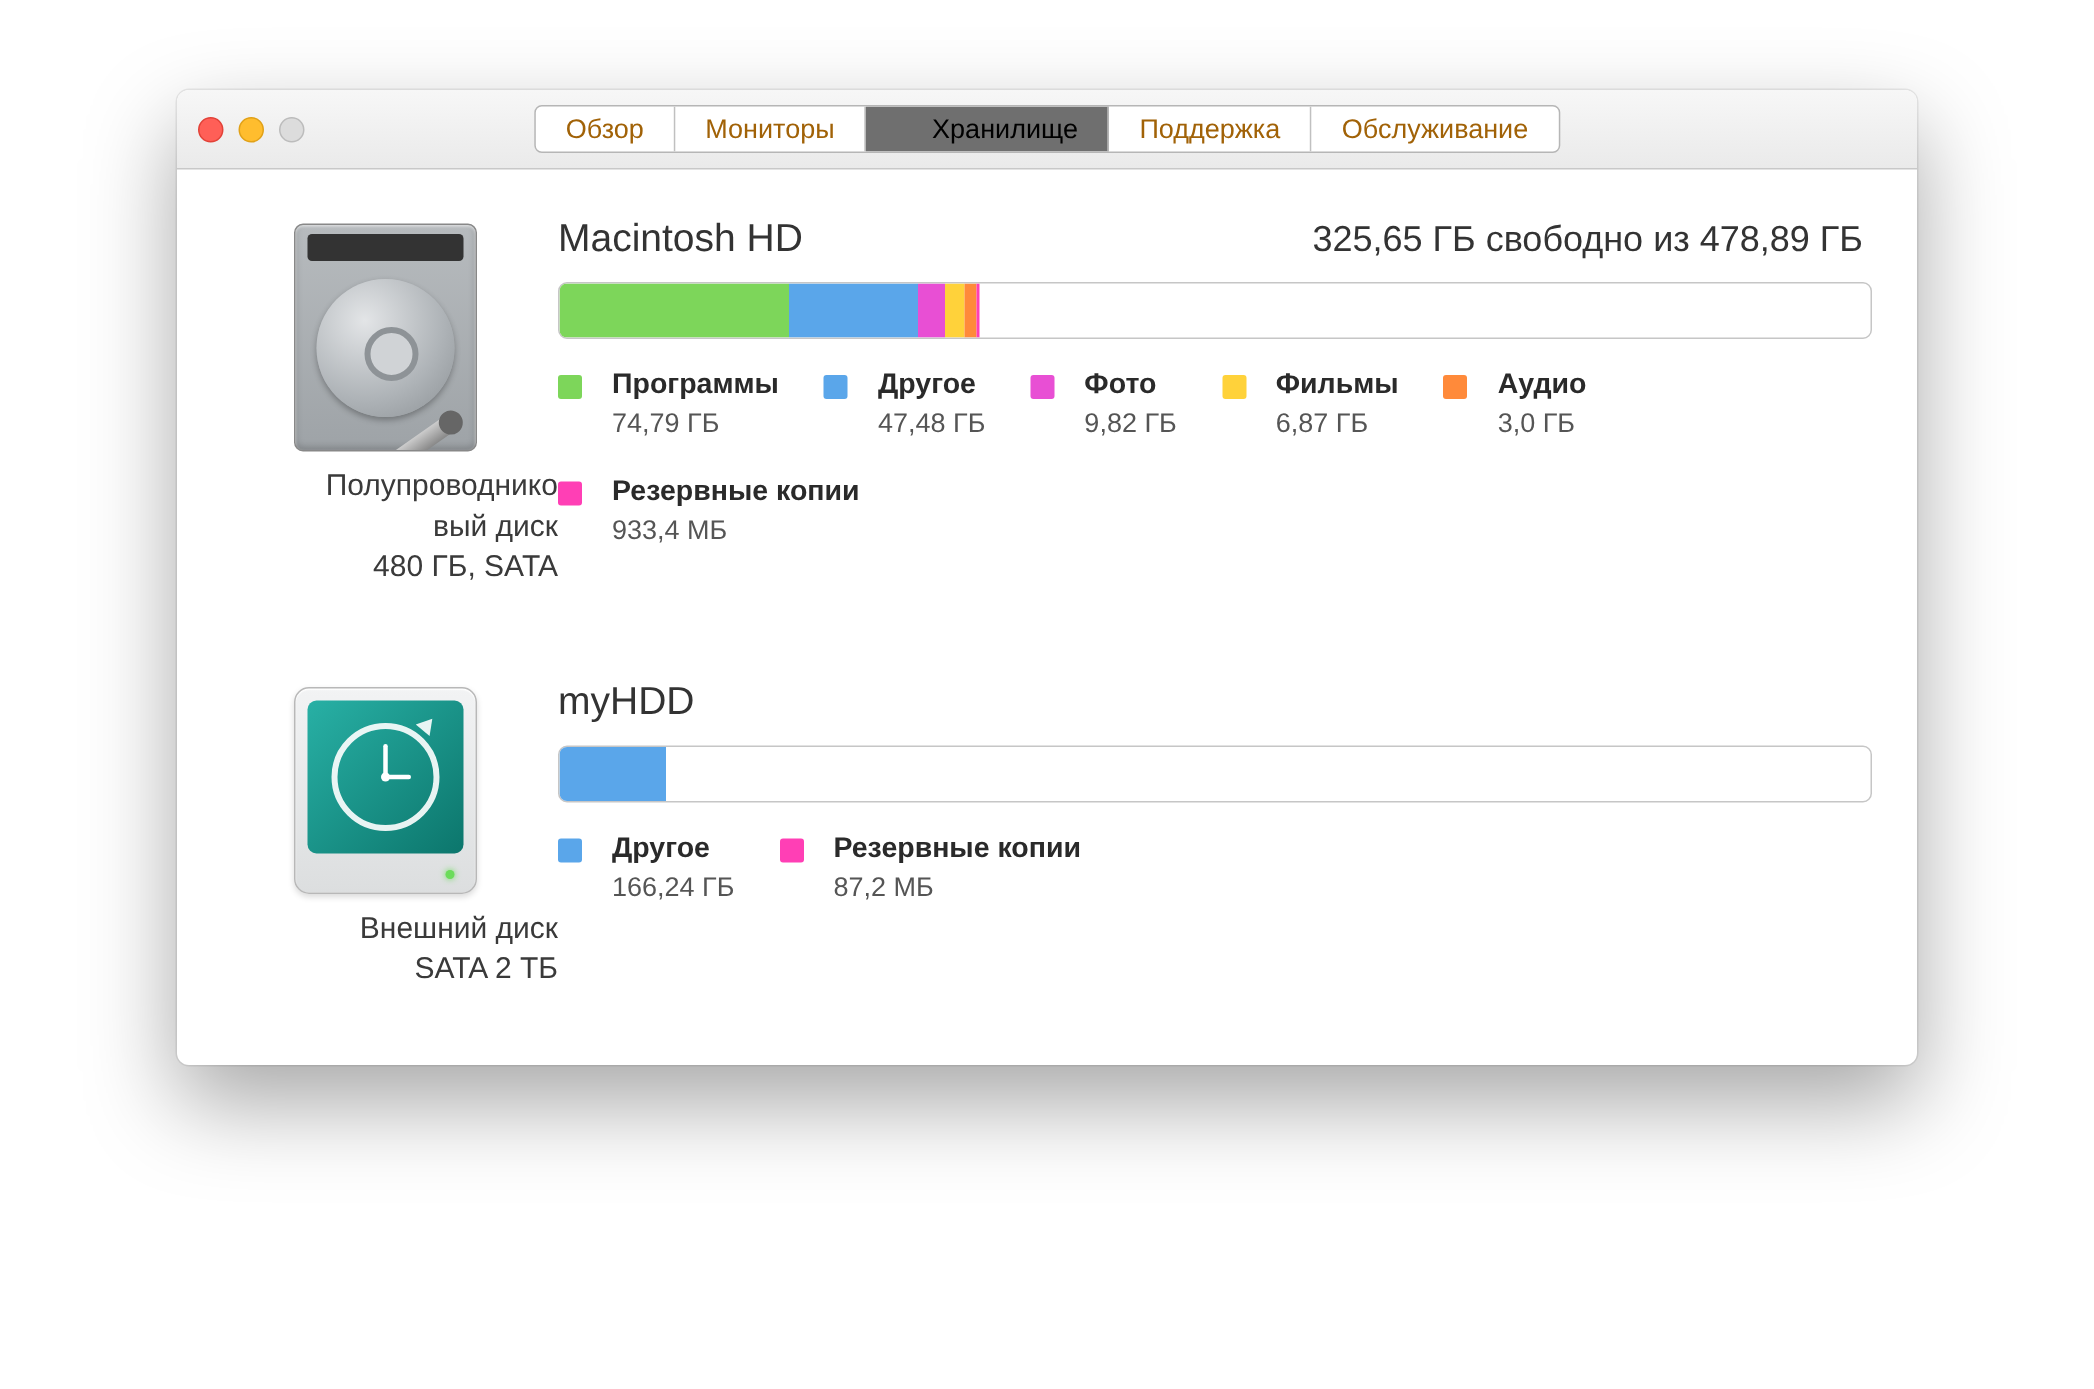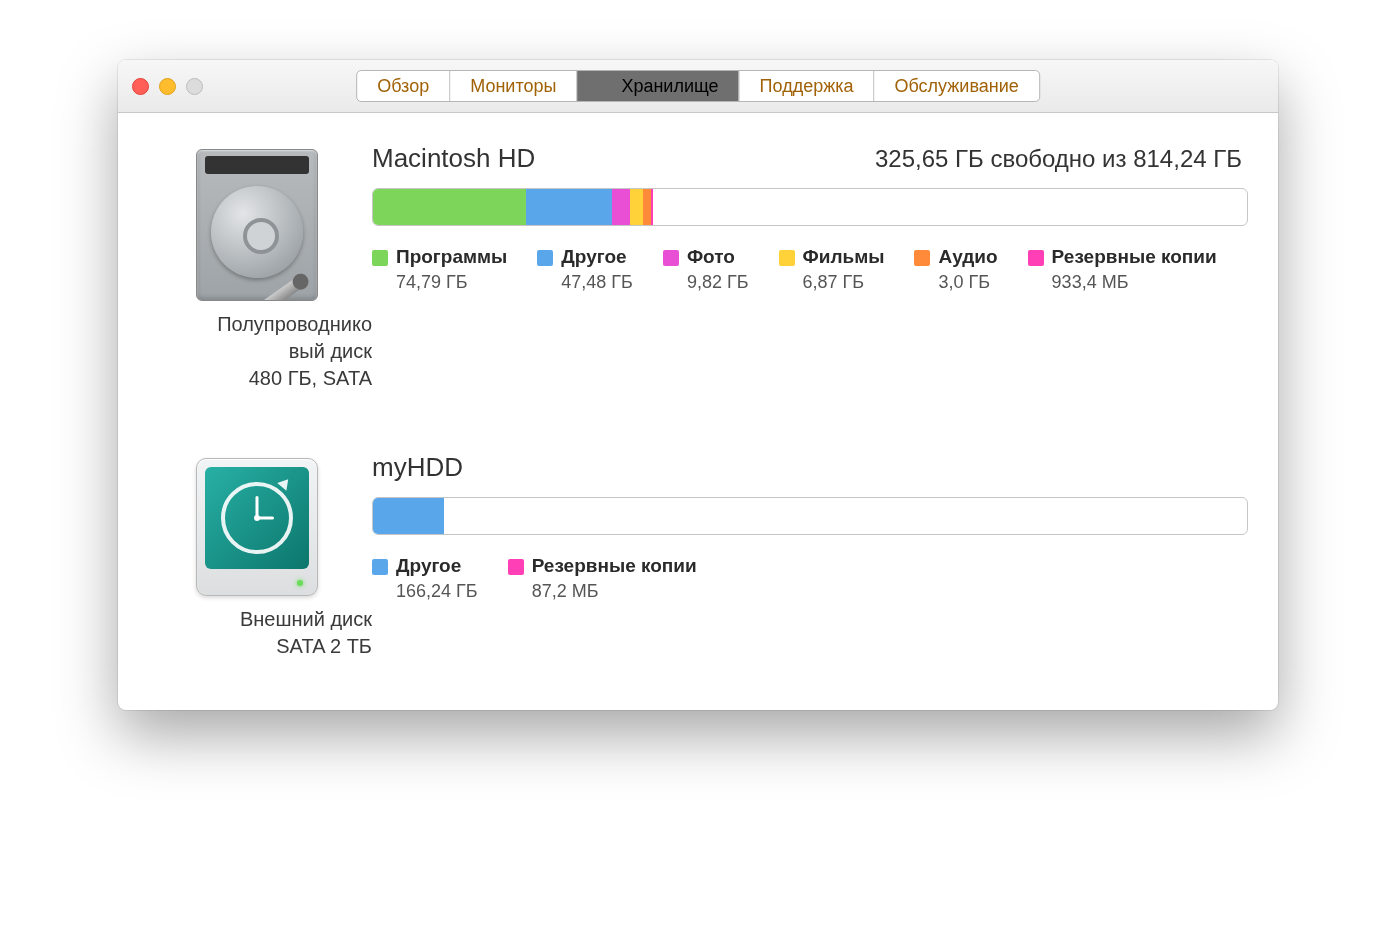"Macintosh HD" .info-head { align-items: center -> flex-end }
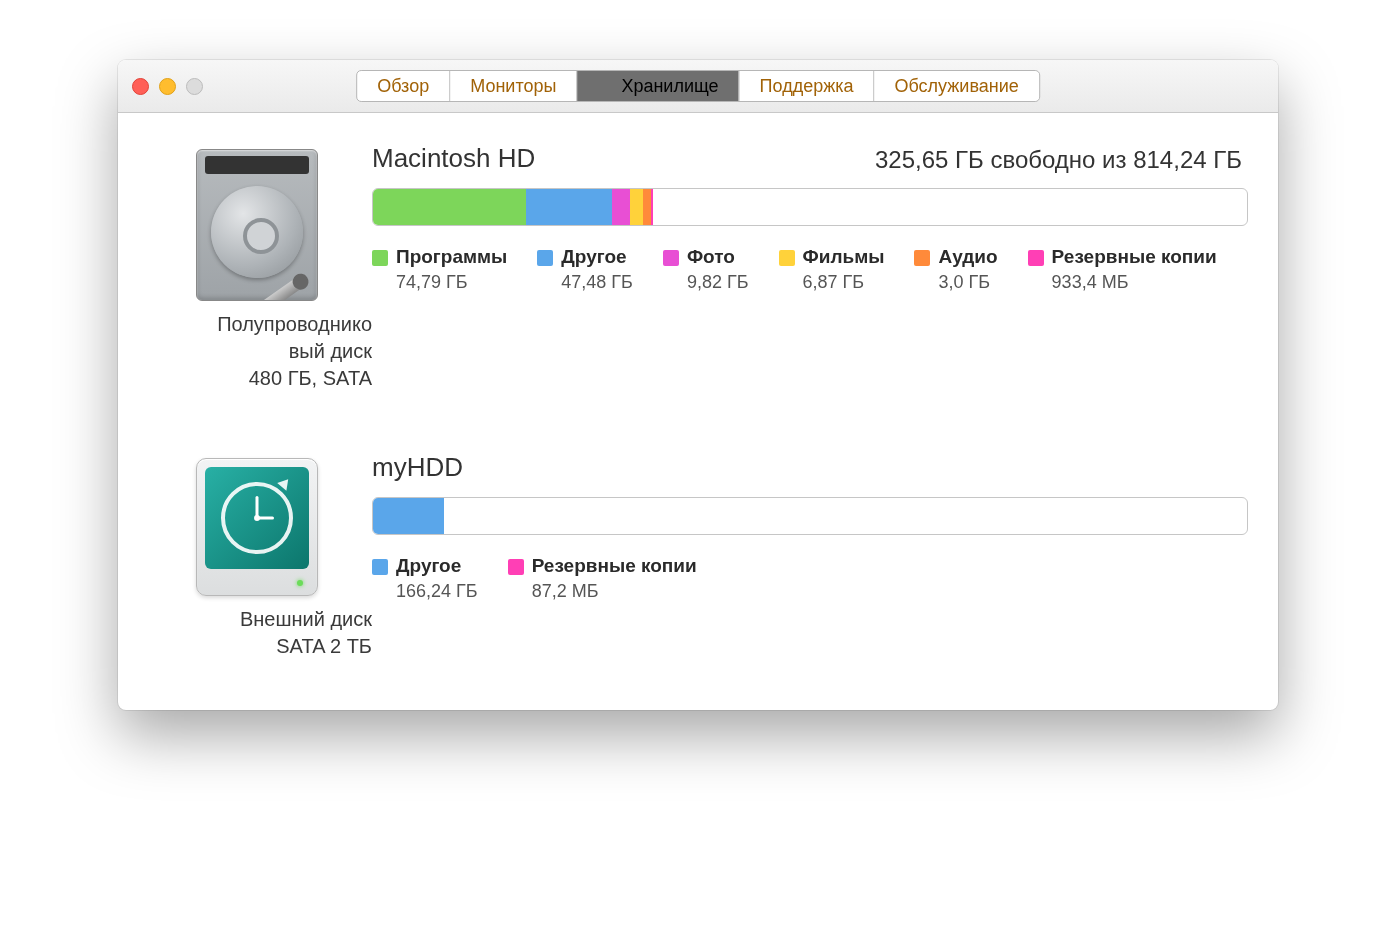"325,65 ГБ свободно из 814,24" div.disk-free { text: 814,24 -> 478,89 }
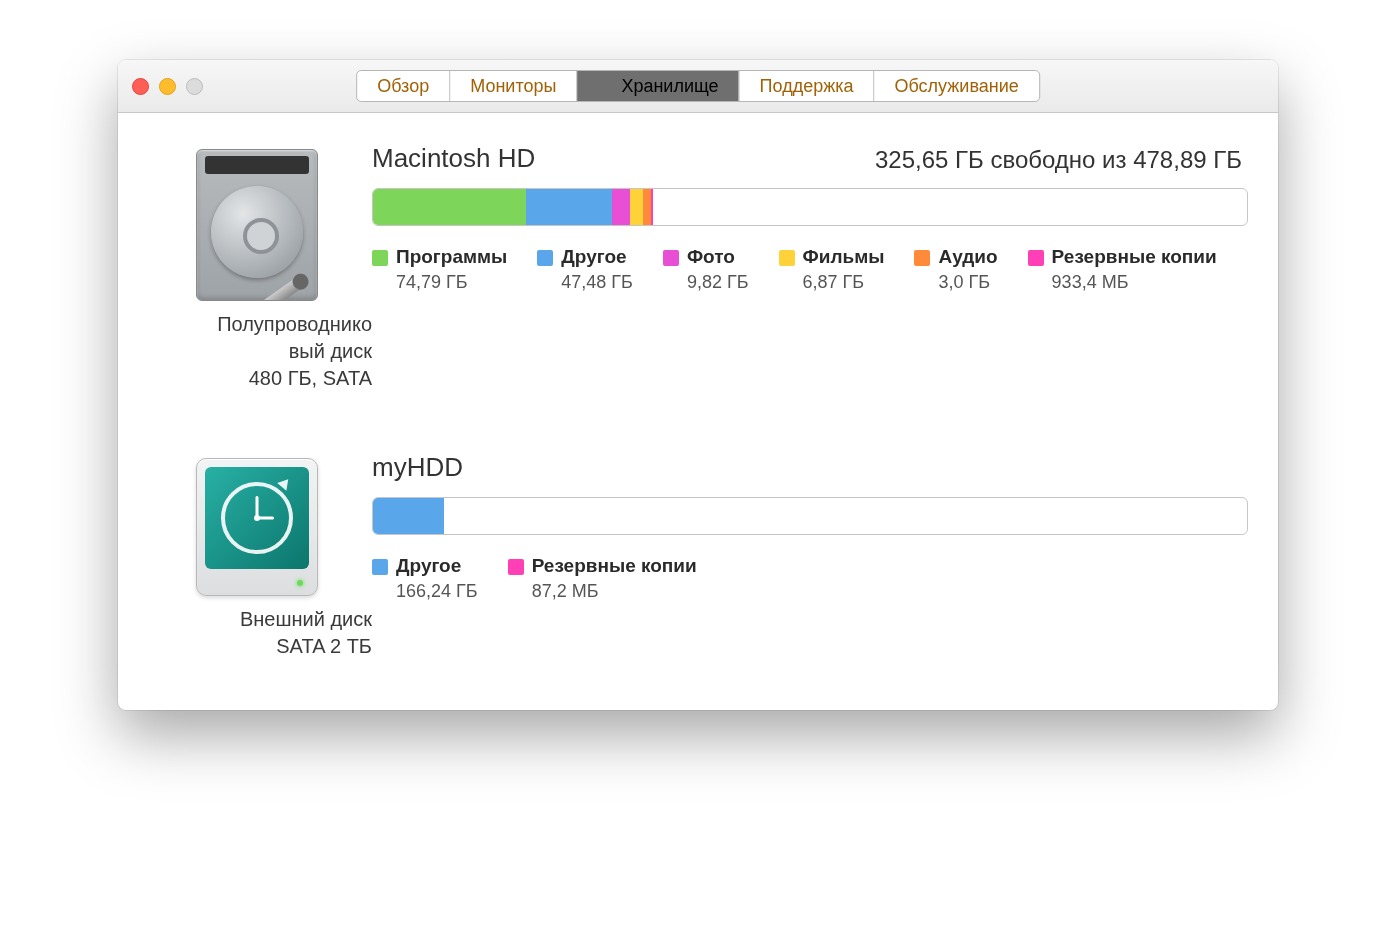"Программы" .legend-item { gap: 8px -> 20px }
